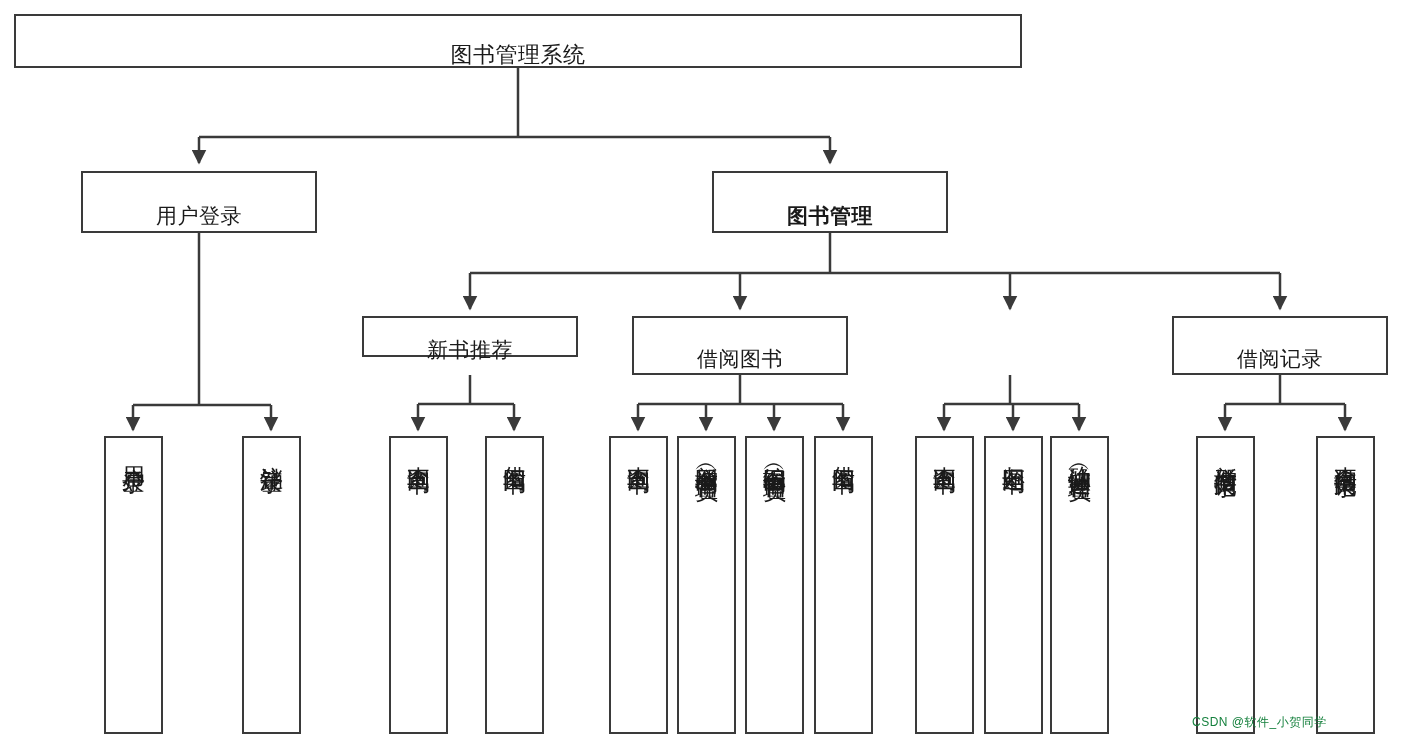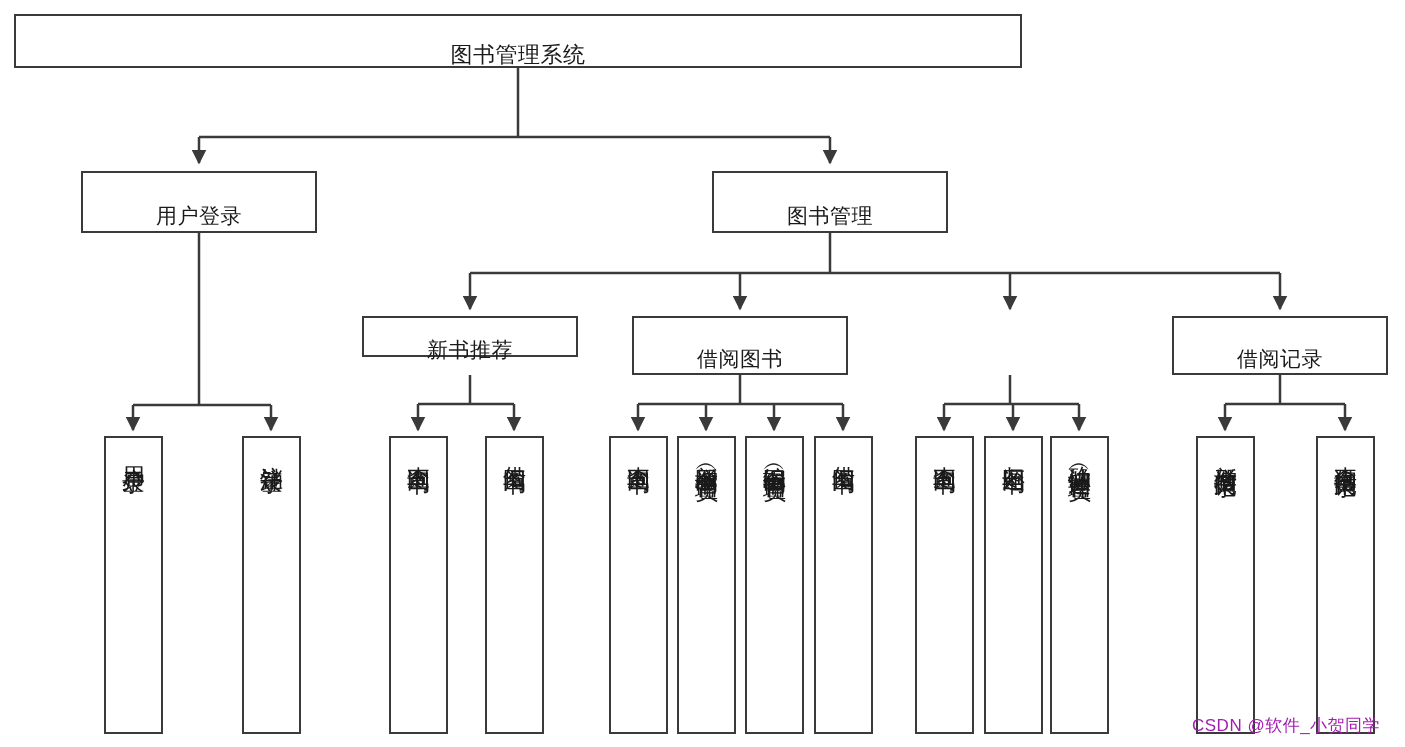"图书管理" div.node { font-weight: none -> bold }
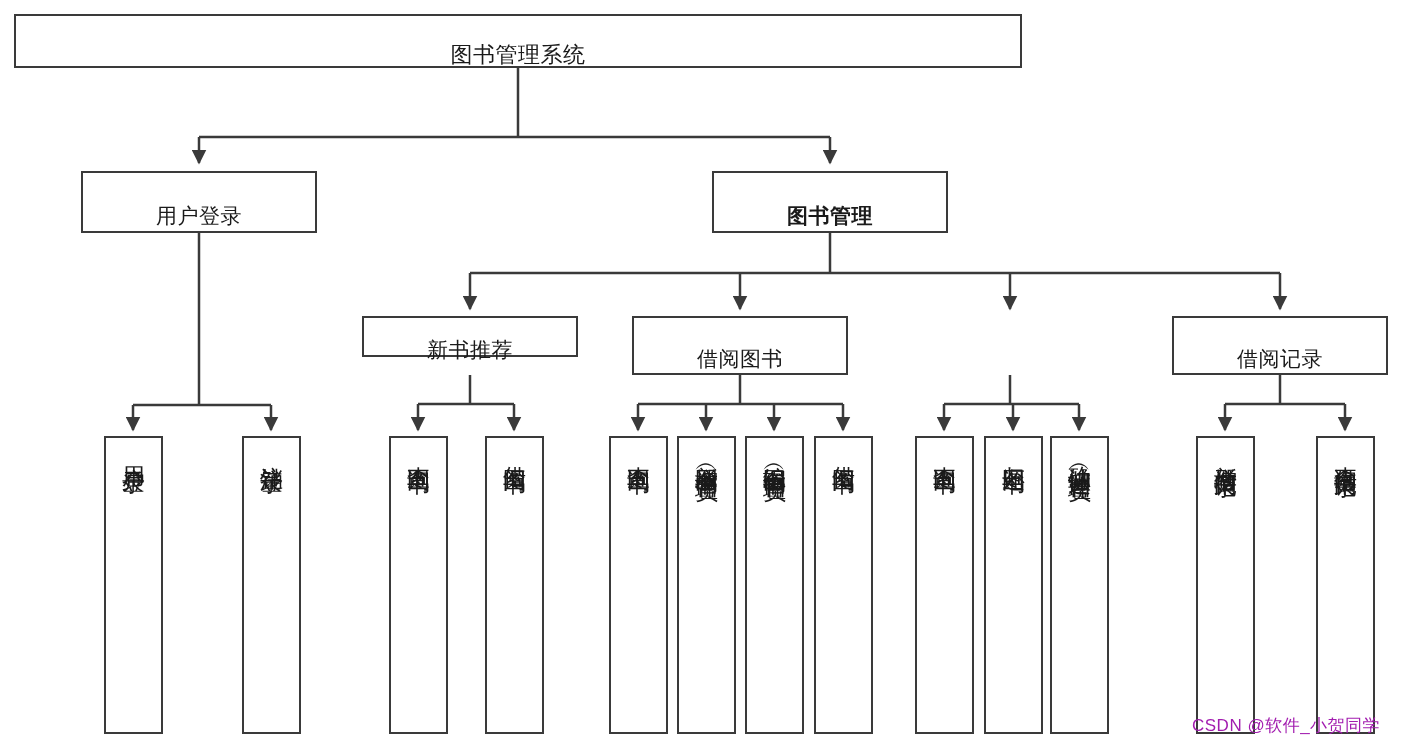"CSDN @软件_小贺同学" .watermark { color: #a21caf -> #15803d; font-size: 17px -> 12px }
